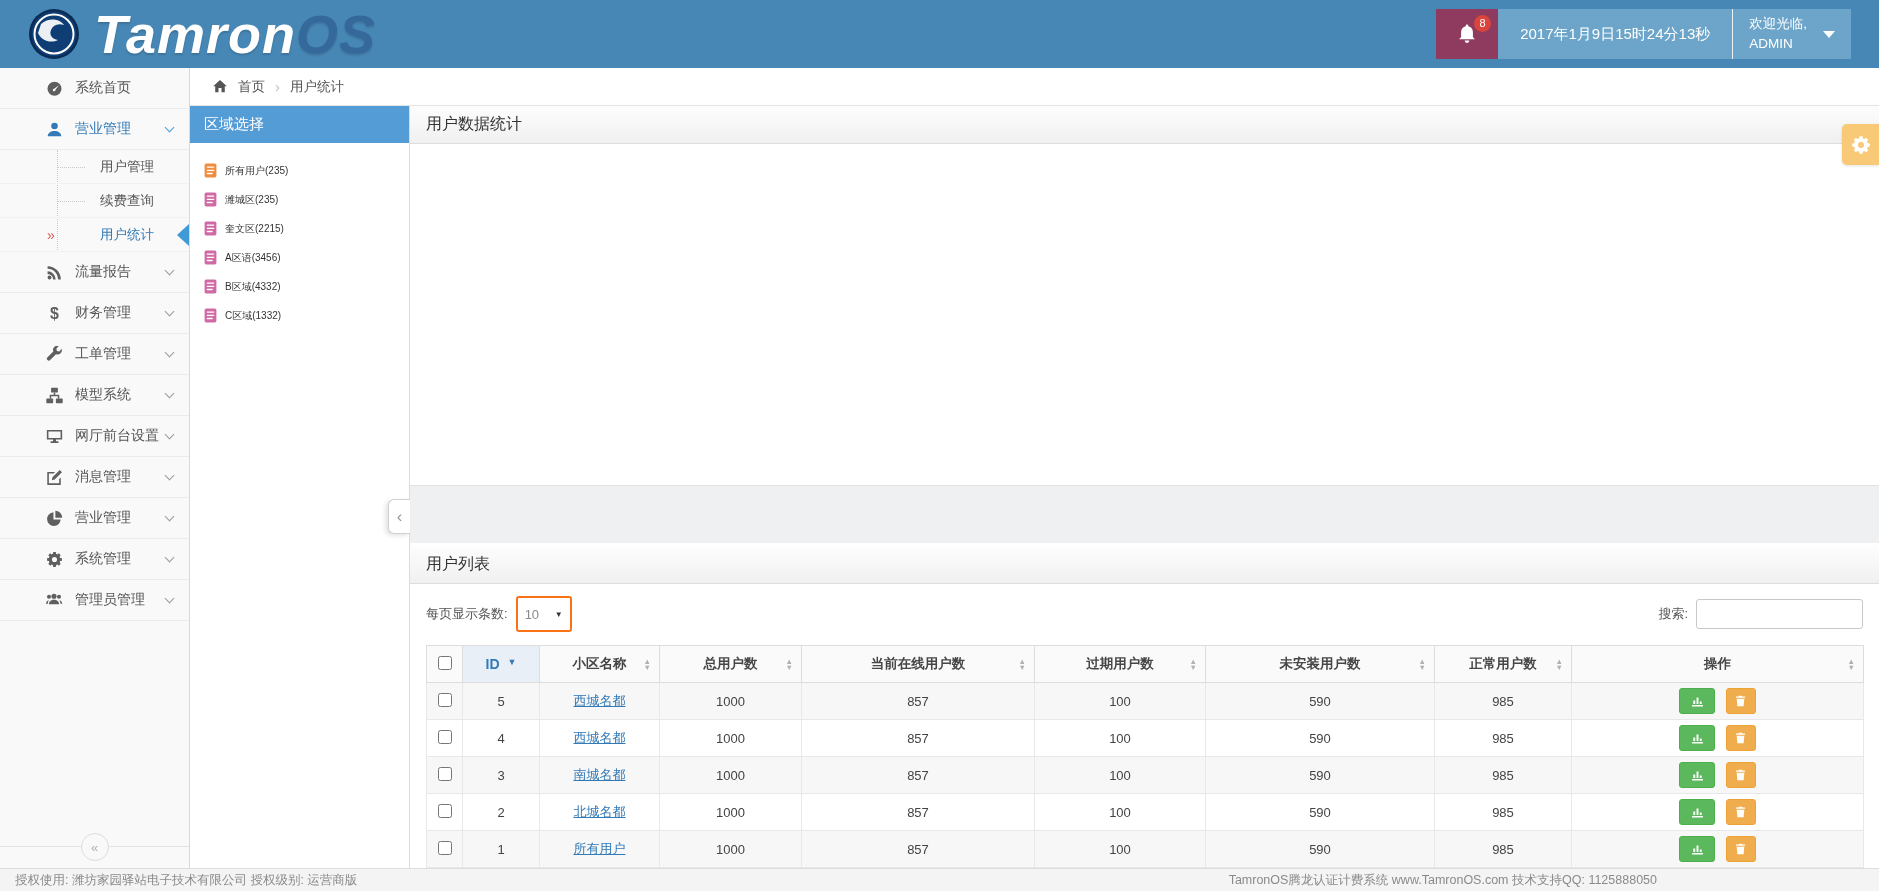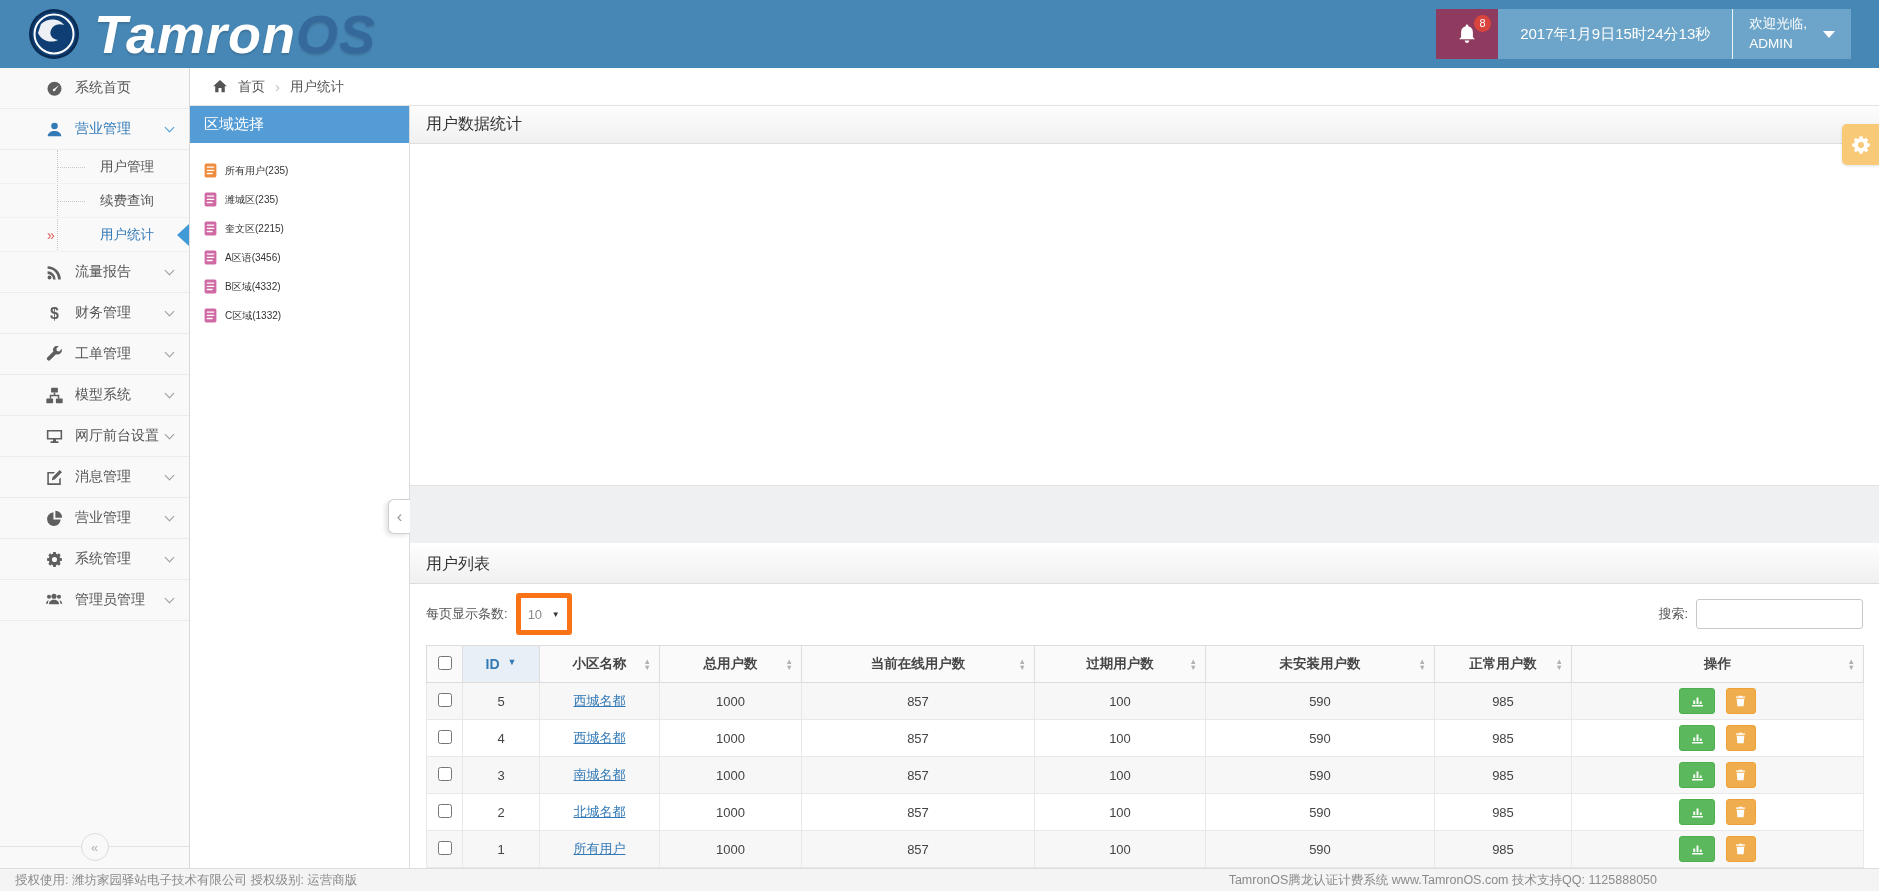"10" .select-box { border: 5px solid #f97316 -> 2px solid #f97316 }
